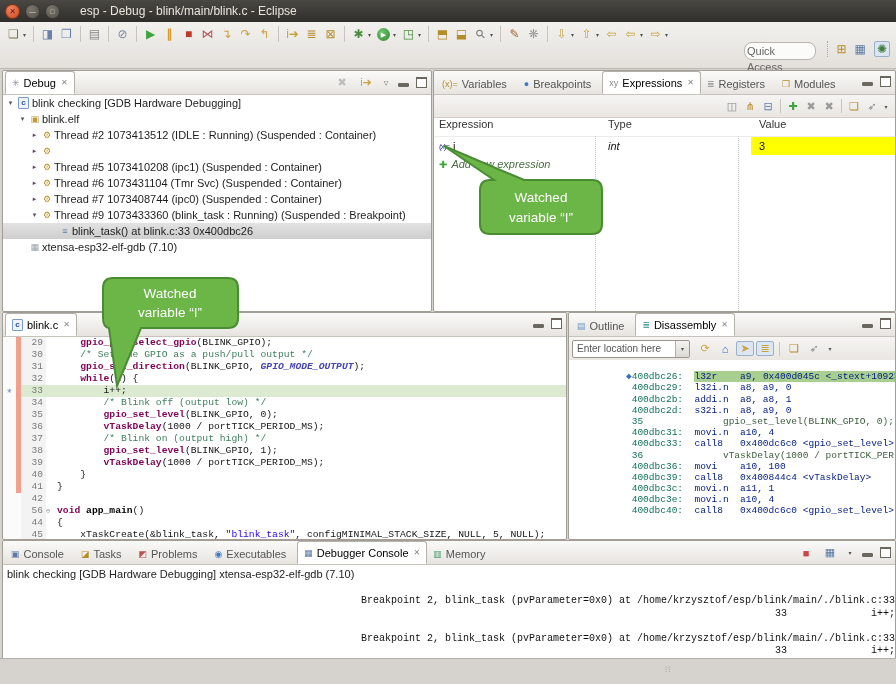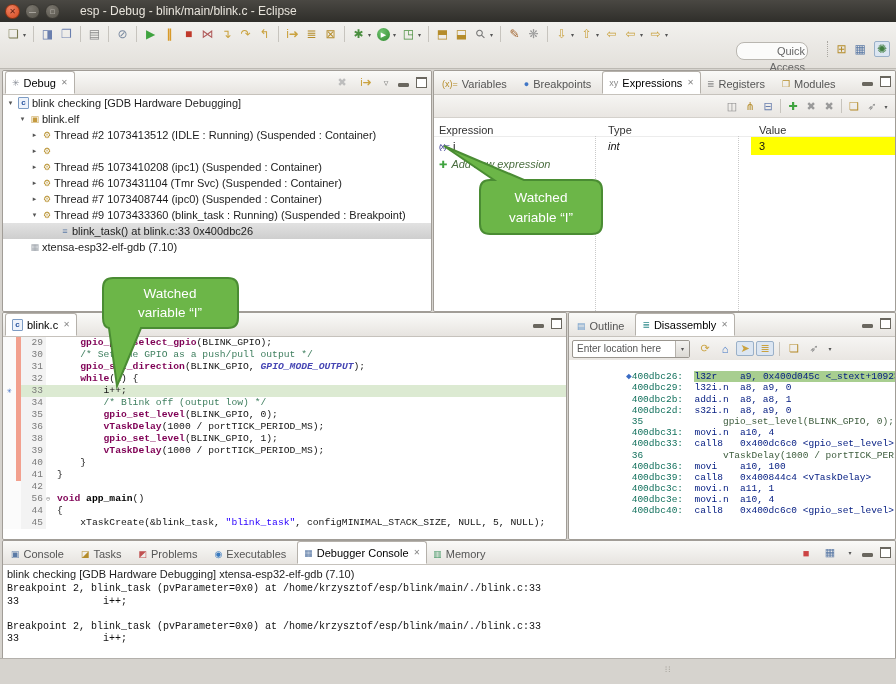"Quick Access" #quick-access { right: 88px -> 80px; text-align: right -> left }
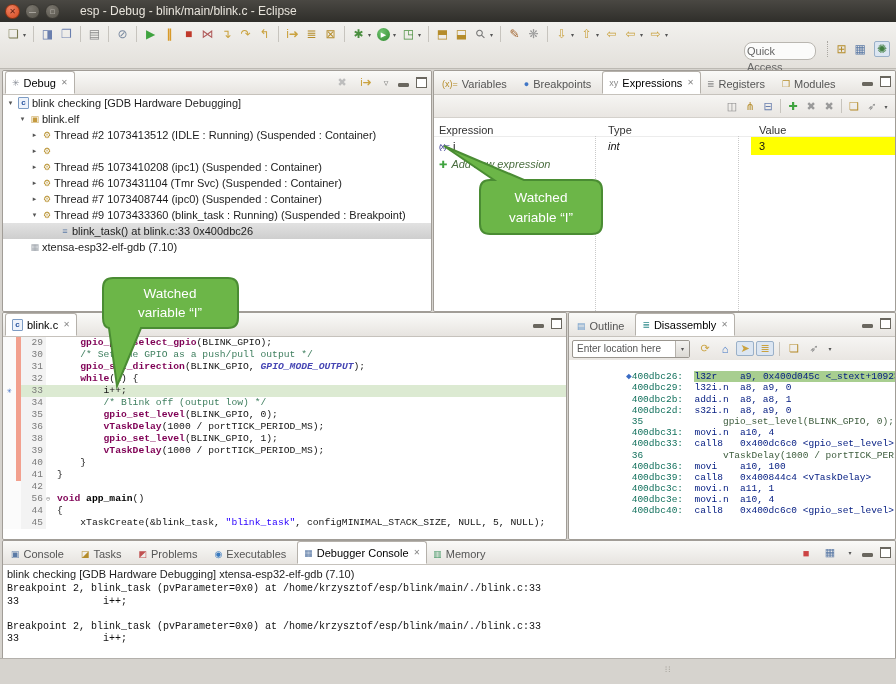"Expression" .exphead { align-items: flex-end -> flex-start }
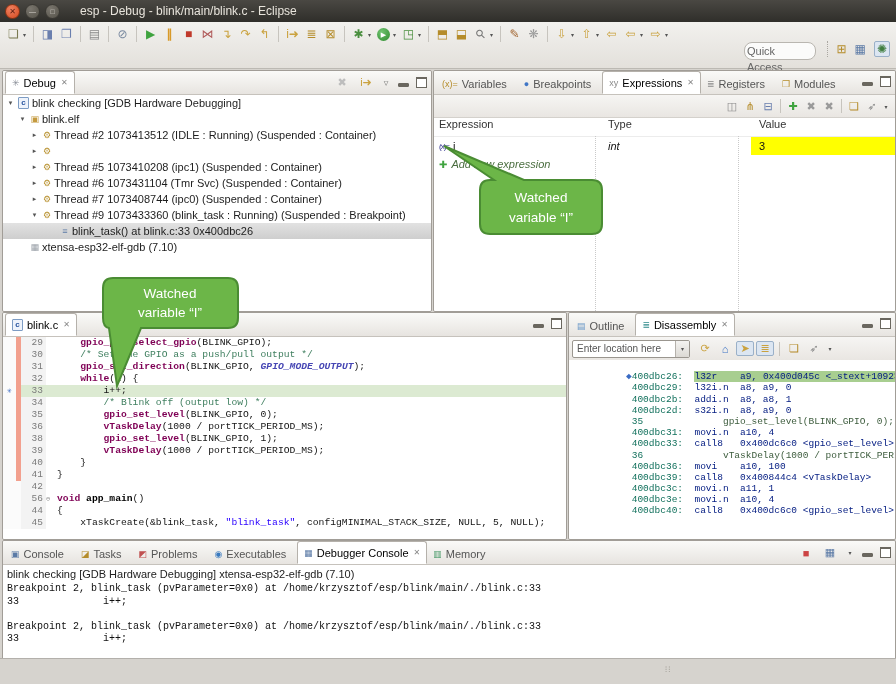"37" div.cline { html: none -> <div> <span></span> <span></span> <span>37</span> <span></span> <span><span> </span><span>/* Blink on (output high) */</span></span> </div> }
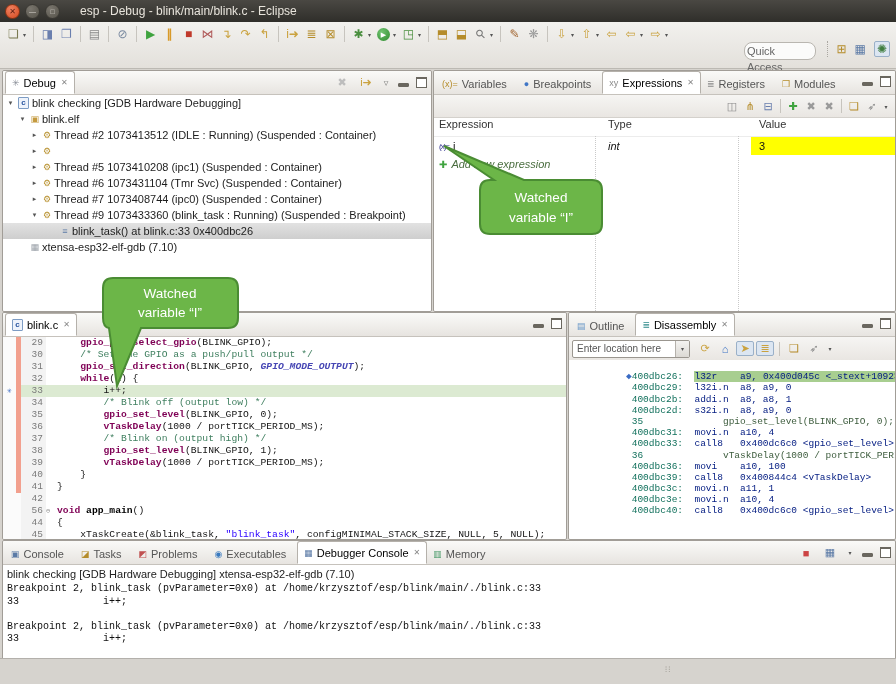"Breakpoint 2, blink_task" #cons-out { margin-top: 1px -> 13px; text-align: none -> right }
